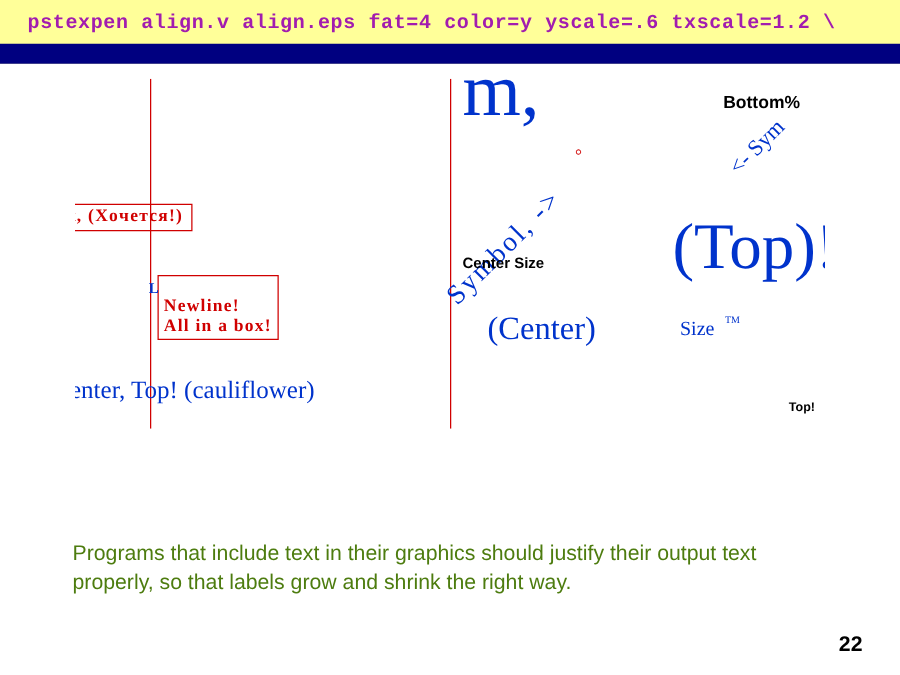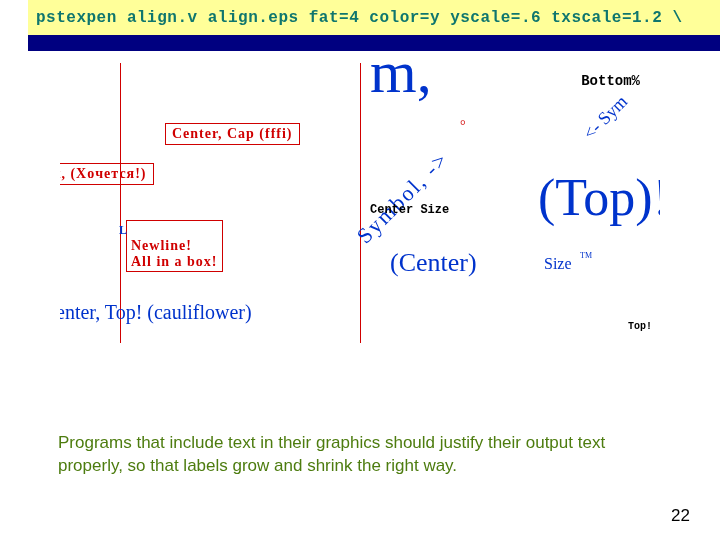"pstexpen align.v align.eps fat=4 color=y" .cmd-block { color: #0f766e -> #a21caf; margin-left: 28px -> none; padding: 8px 10px 6px 8px -> 8px 10px 6px 22px }
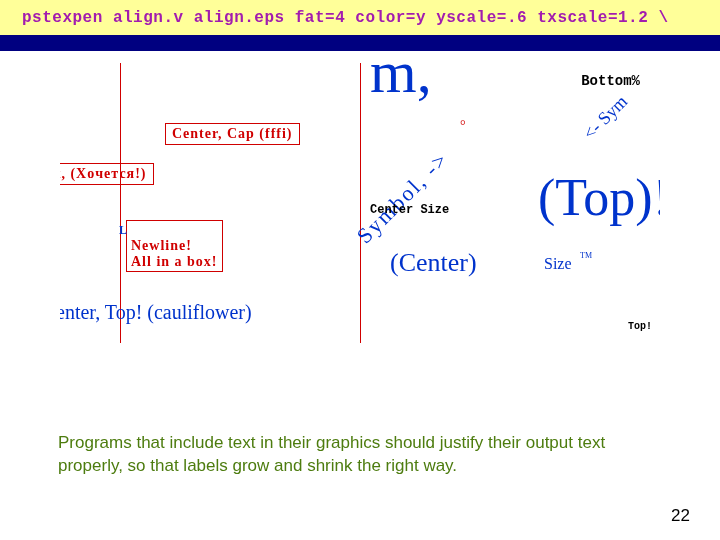"Bottom%" .black-txt { font-family: Liberation Mono, monospace -> Liberation Sans, sans-serif }
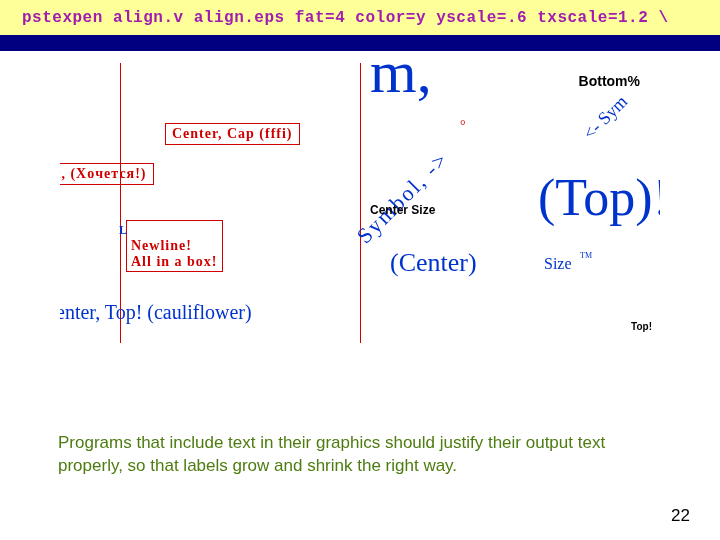"Center, Cap (fffi)" div.red-box { html: <div>Center, Cap (fffi)</div> -> none }
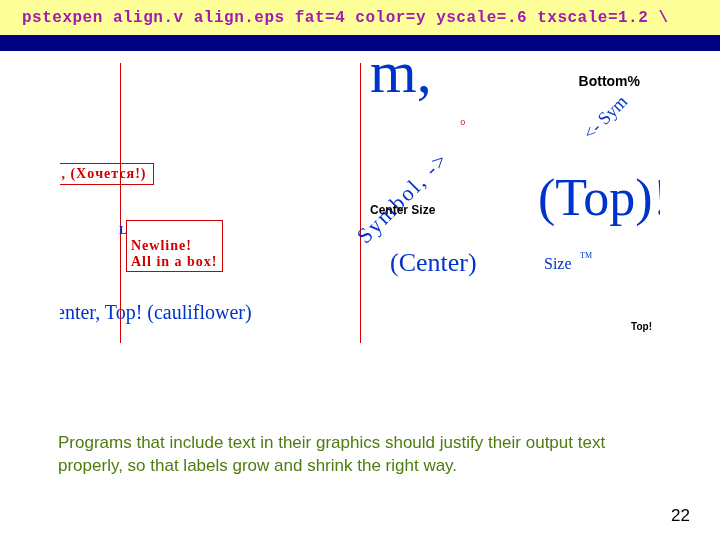"22" .page-num { font-weight: normal -> bold }
